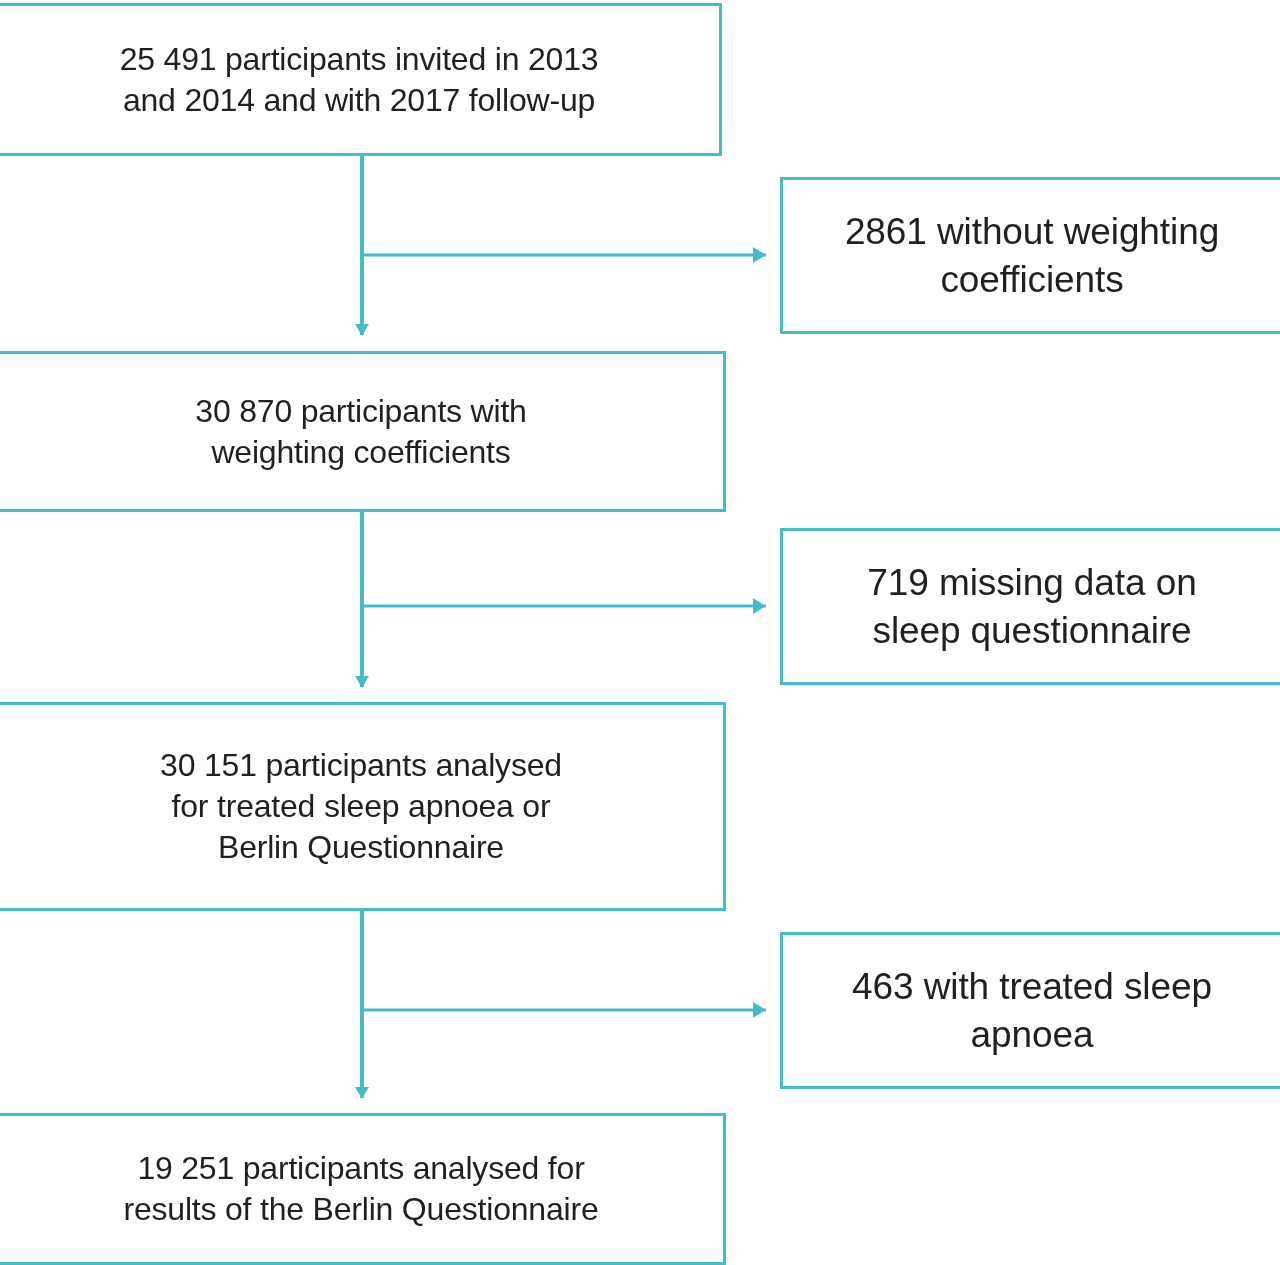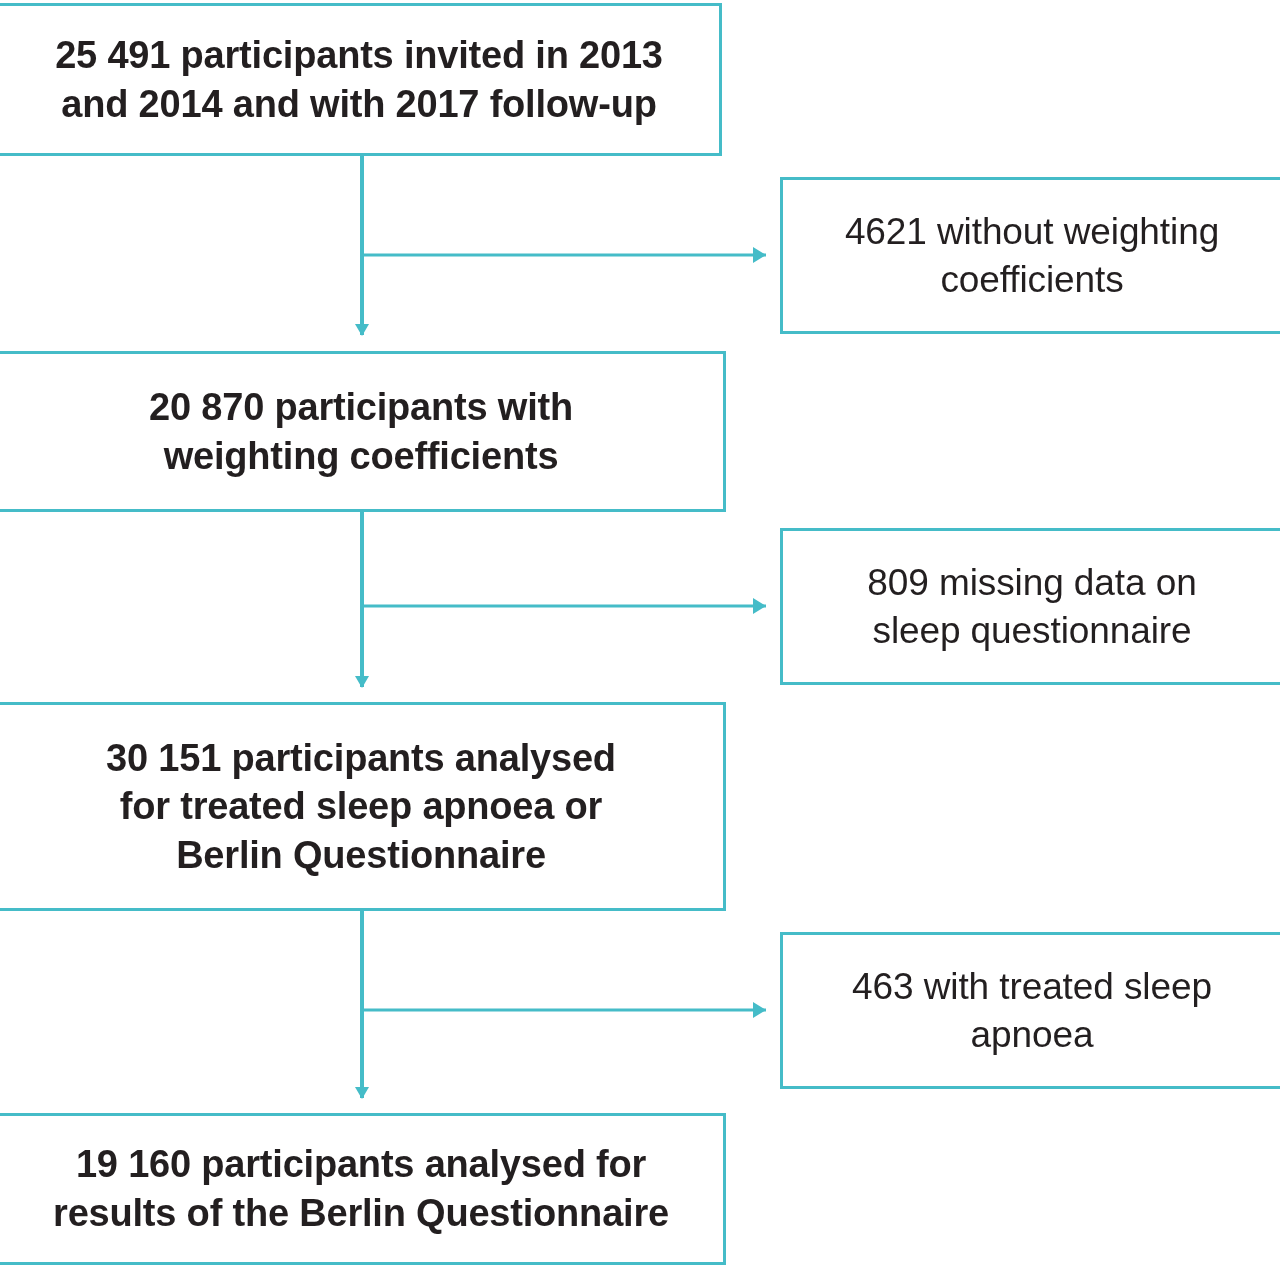"25 491 participants invited in" .main-node .node-text { font-size: 38px -> 32px; font-weight: bold -> none }
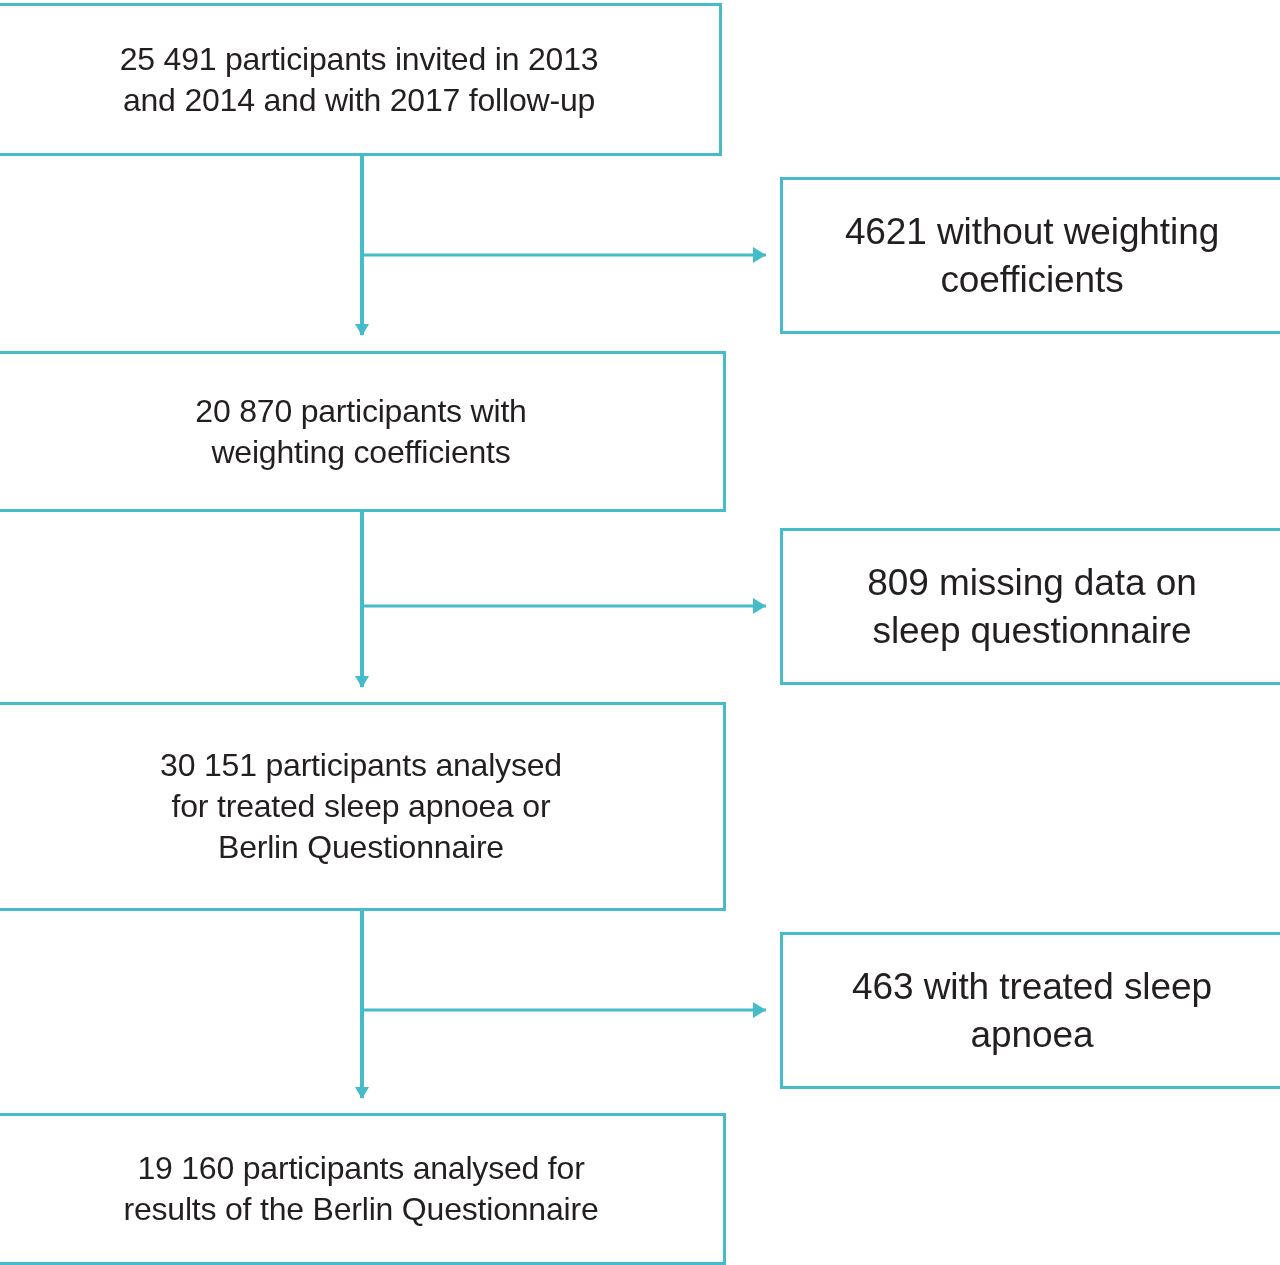"4621 without weighting" span.node-text { text: 4621 -> 2861 }
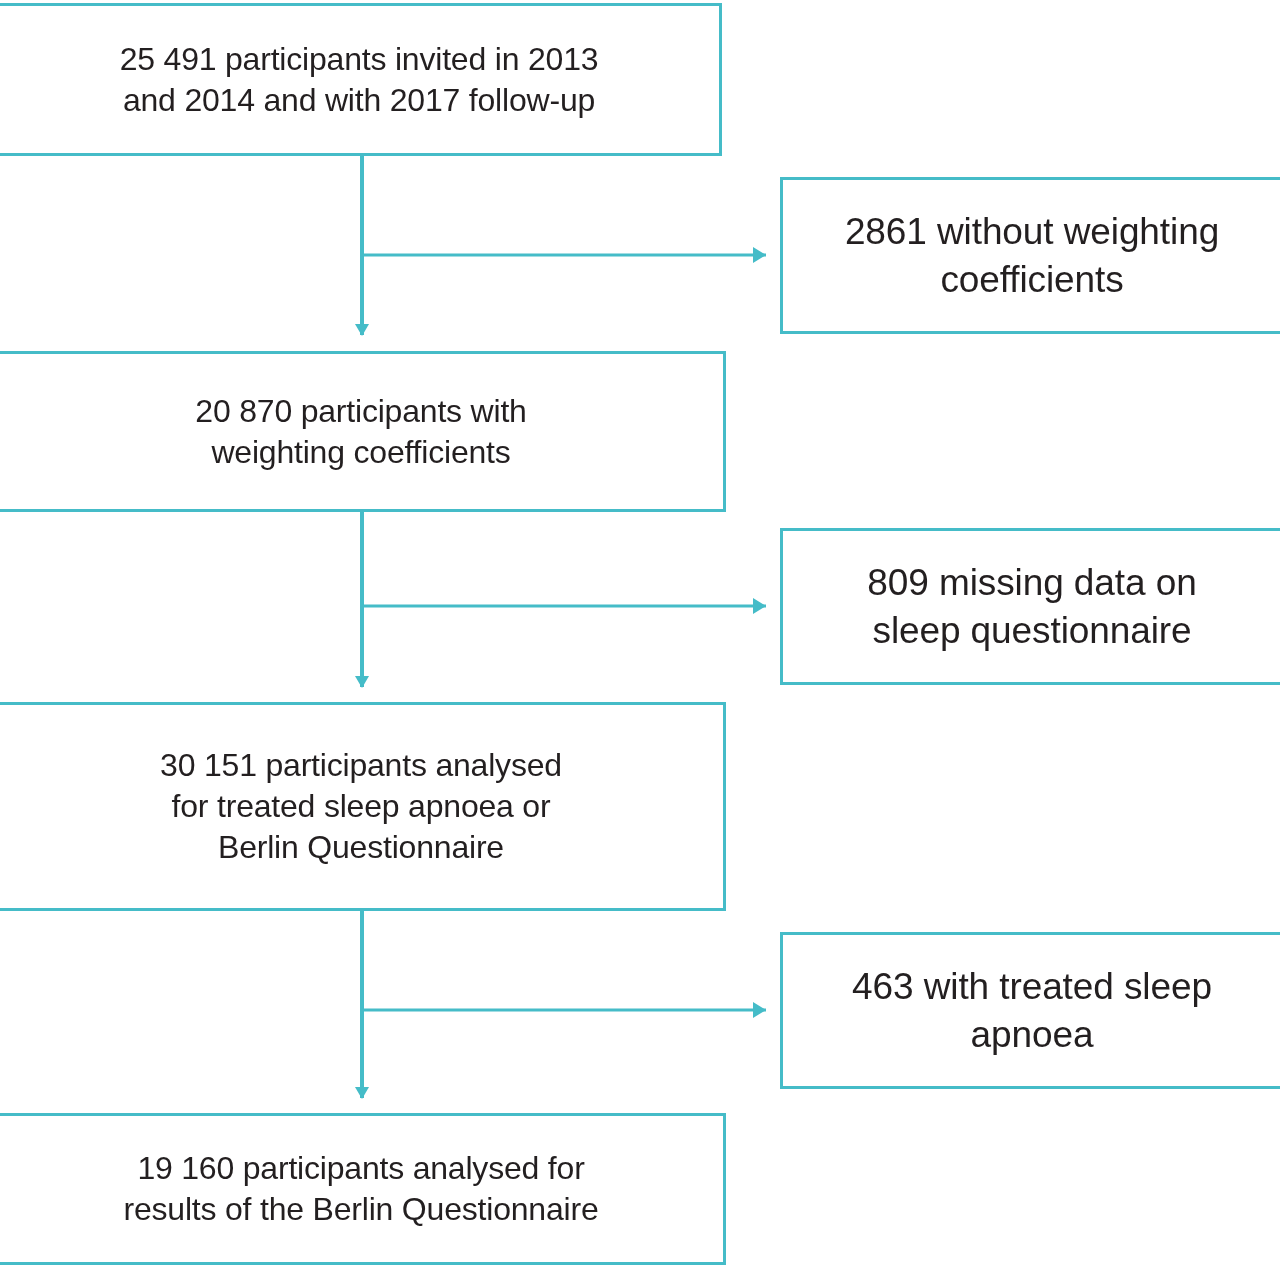"20 870 participants with" span.node-text { text: 20 870 -> 30 870 }
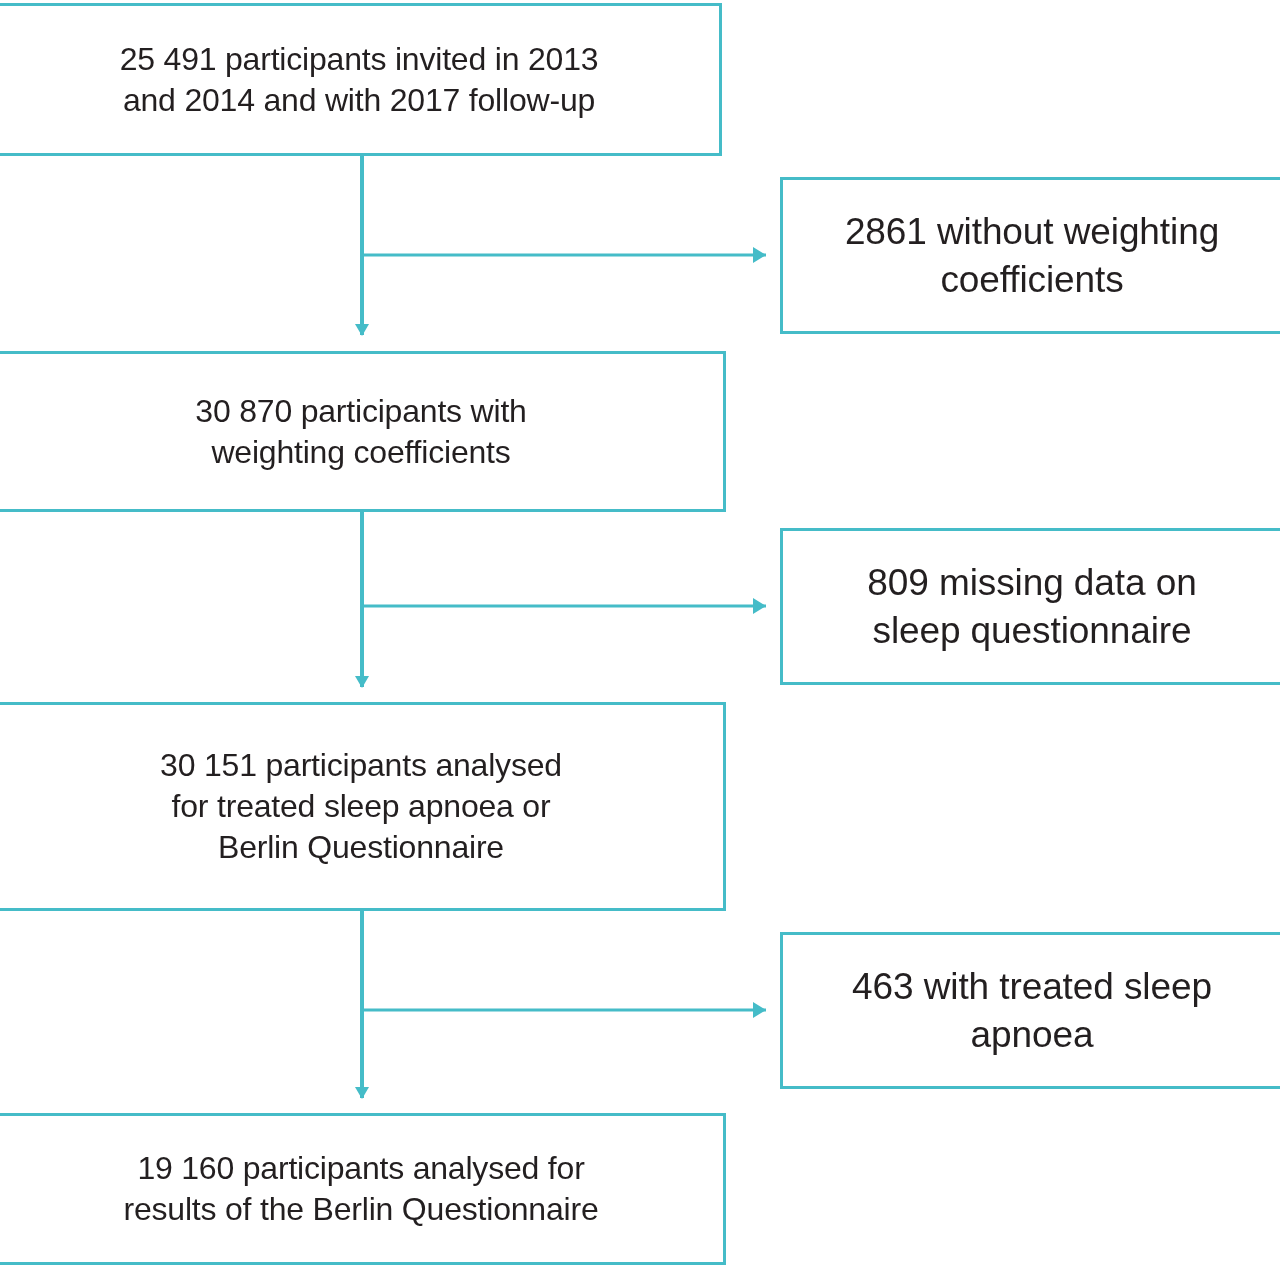"809 missing data on" span.node-text { text: 809 -> 719 }
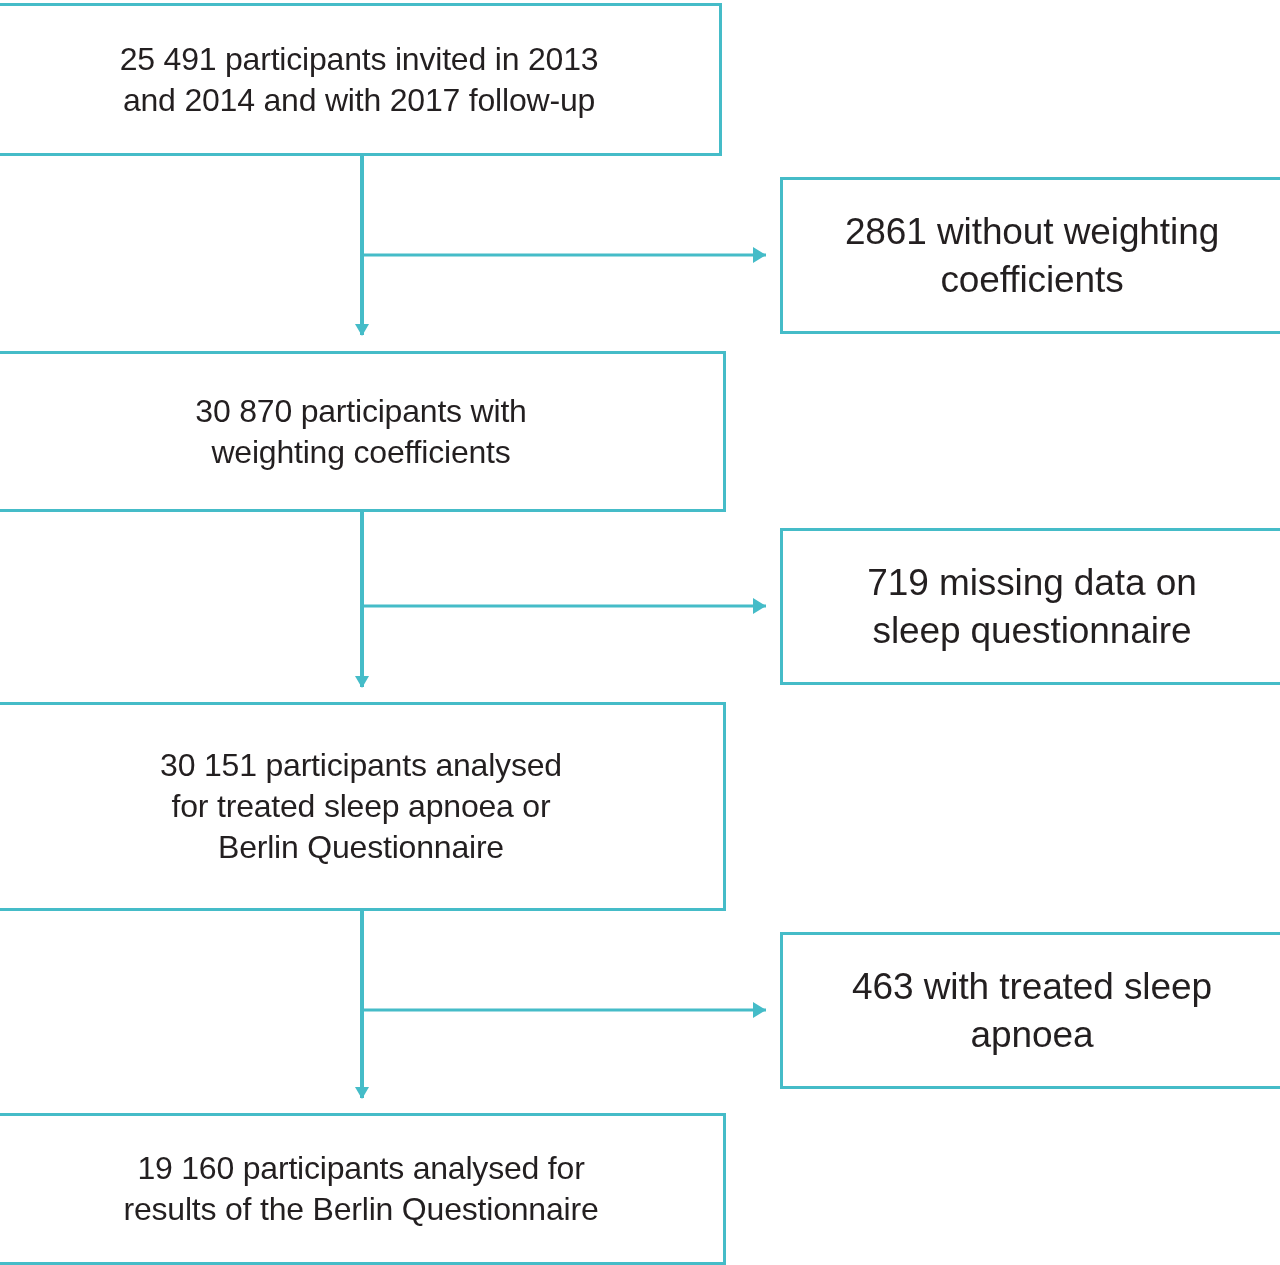"19 160 participants analysed for" span.node-text { text: 19 160 -> 19 251 }
